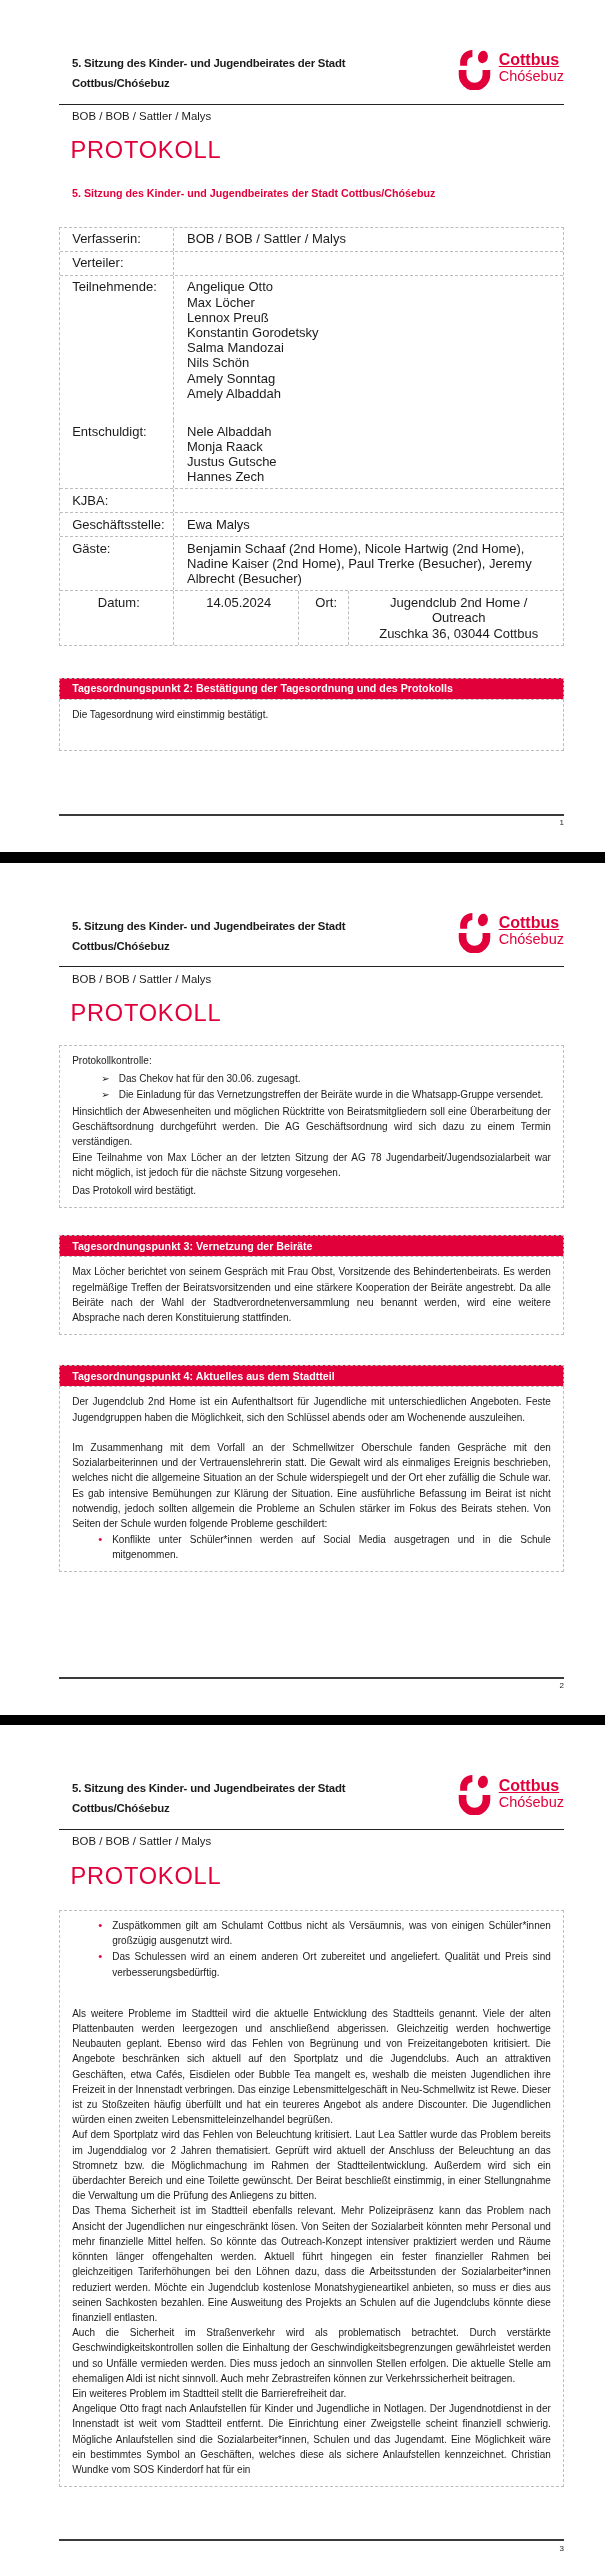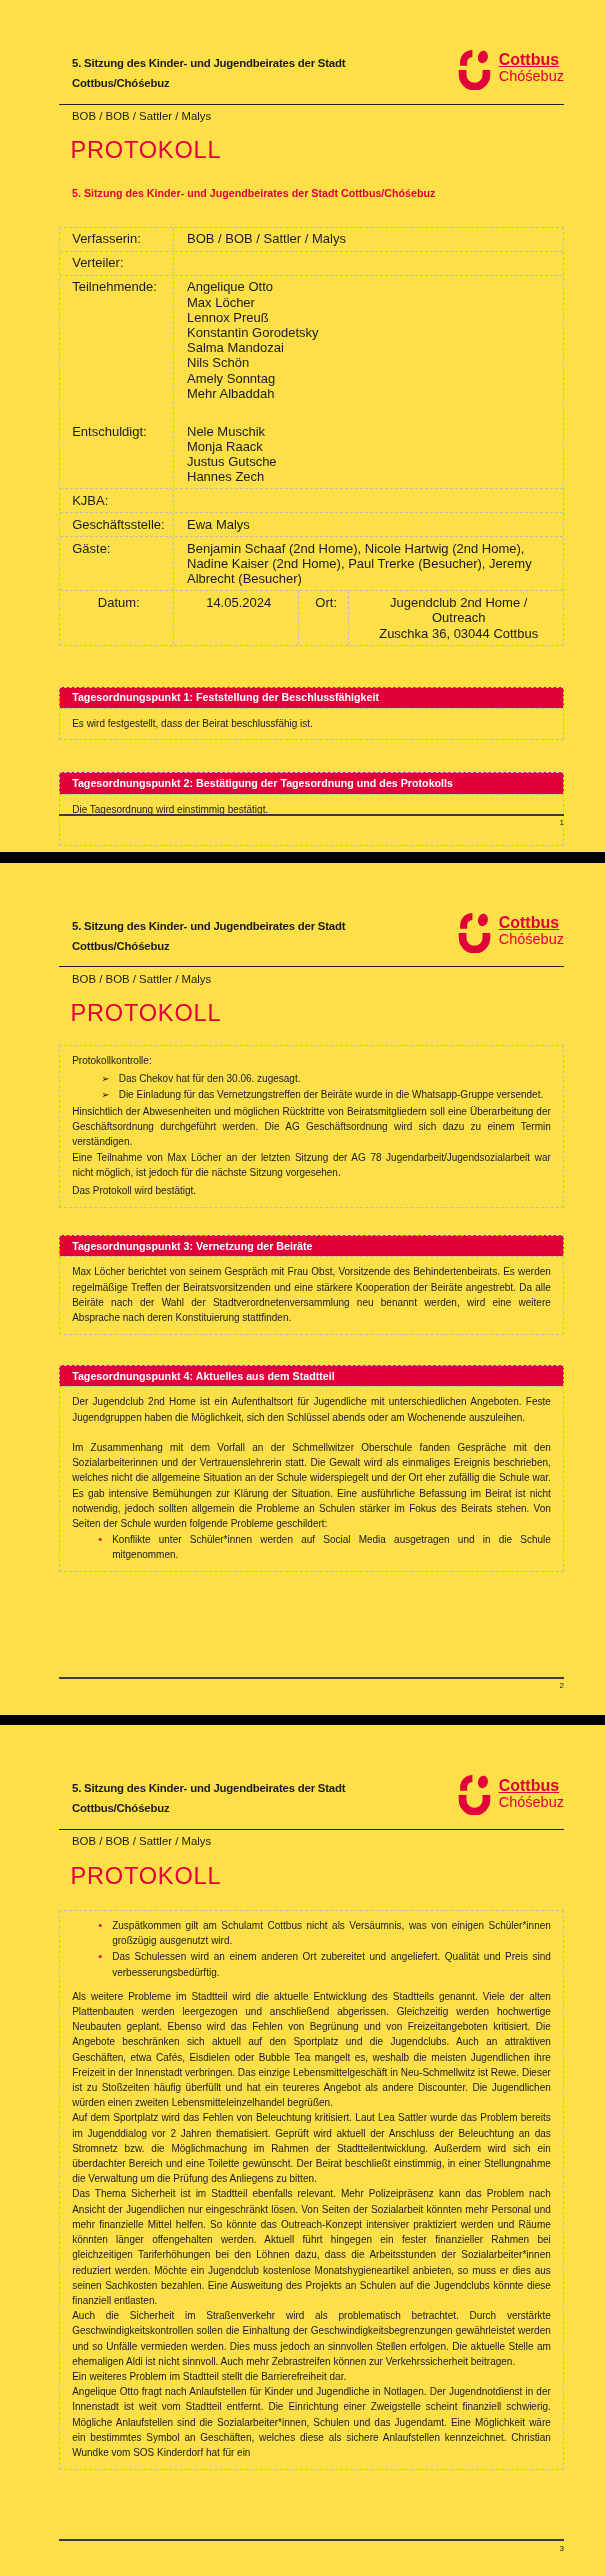"5. Sitzung des Kinder- und" .page { background: #fde047 -> #ffffff }
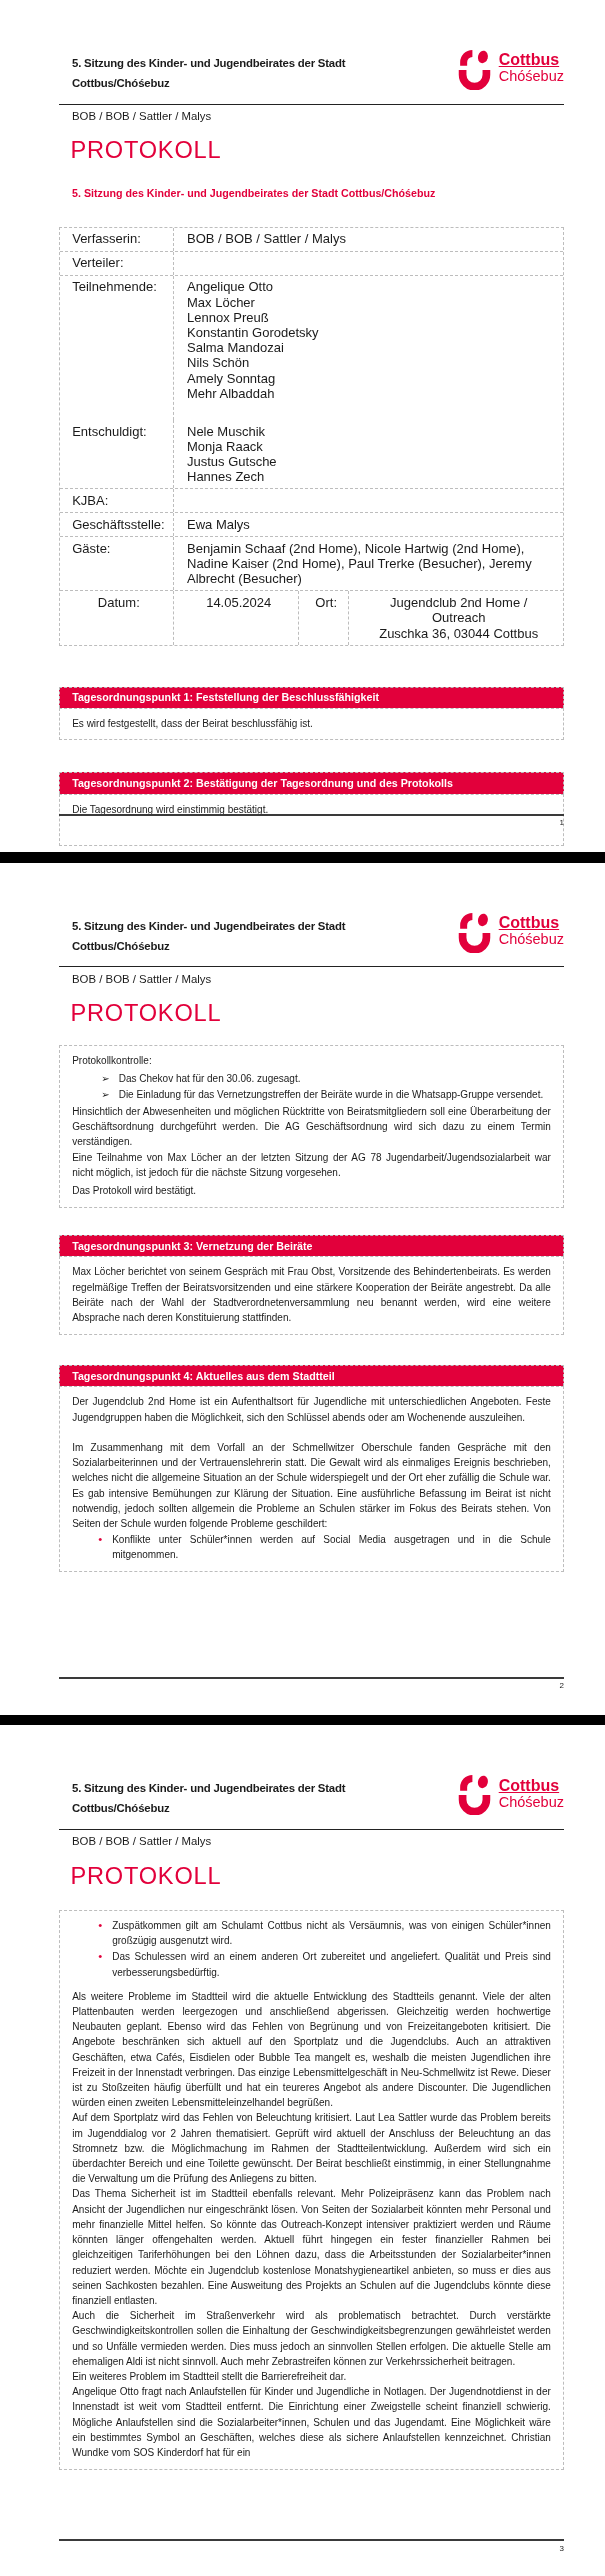"Mehr Albaddah" div.name-line { text: Mehr -> Amely }
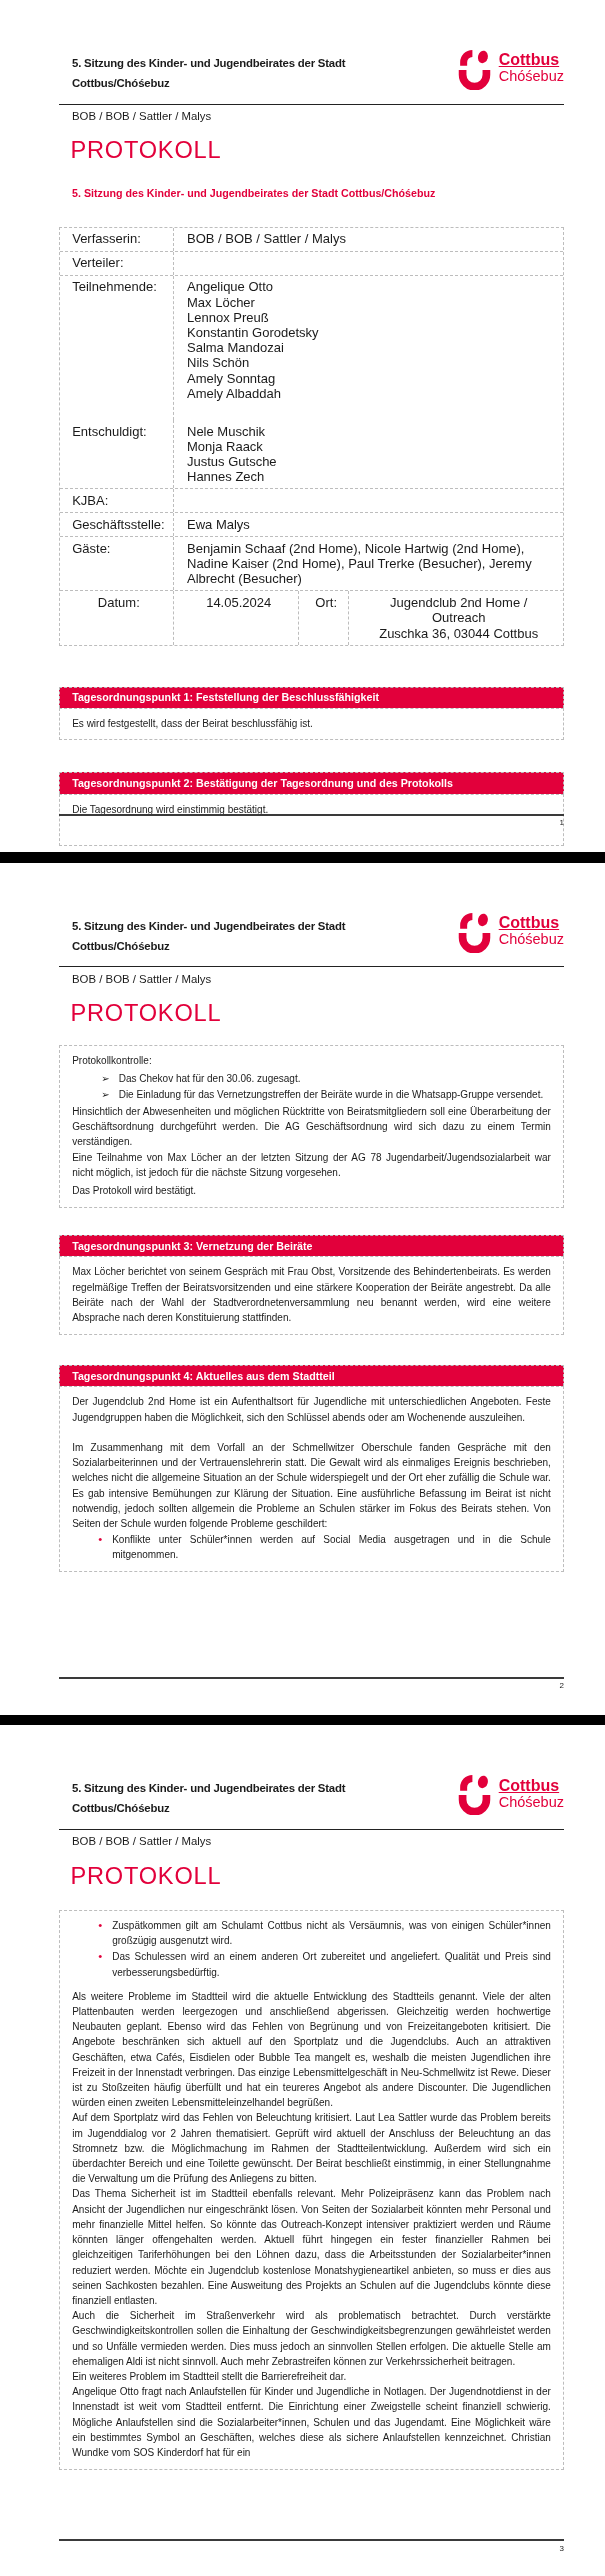"Nele Muschik" div.name-line { text: Muschik -> Albaddah }
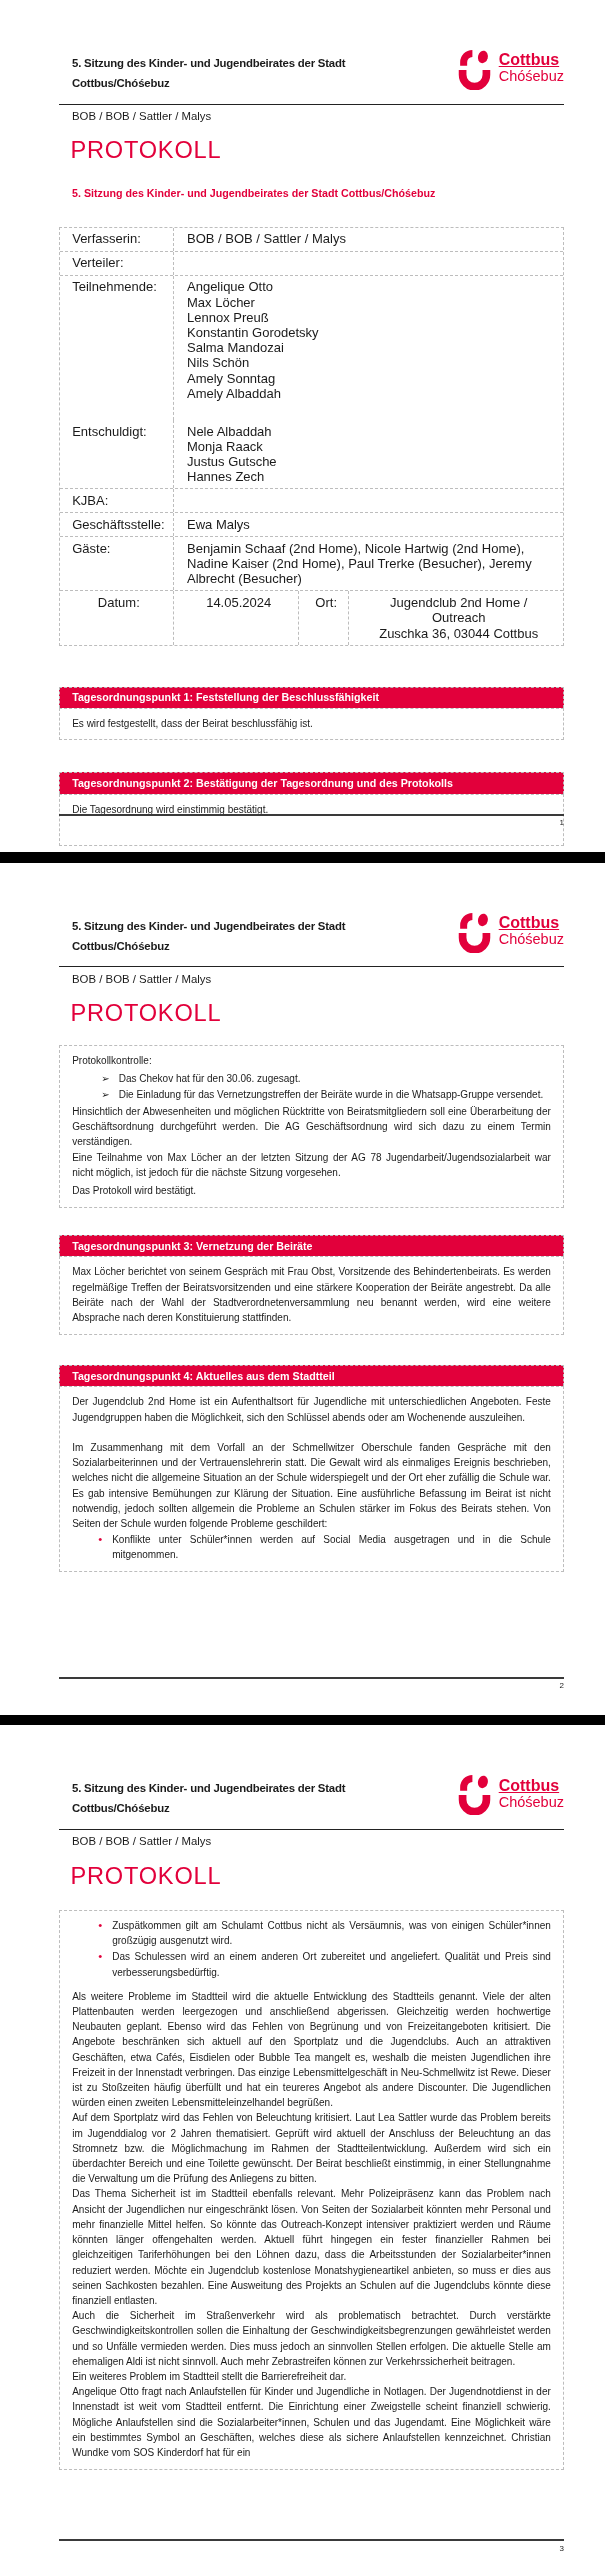"Tagesordnungspunkt 1: Feststellung der" div.topic { html: <div> <div>Tagesordnungspunkt 1: Feststellung der Beschlussfähigkeit</div> <div> <p>Es wird festgestellt, dass der Beirat beschlussfähig ist.</p> </div> </div> -> none }
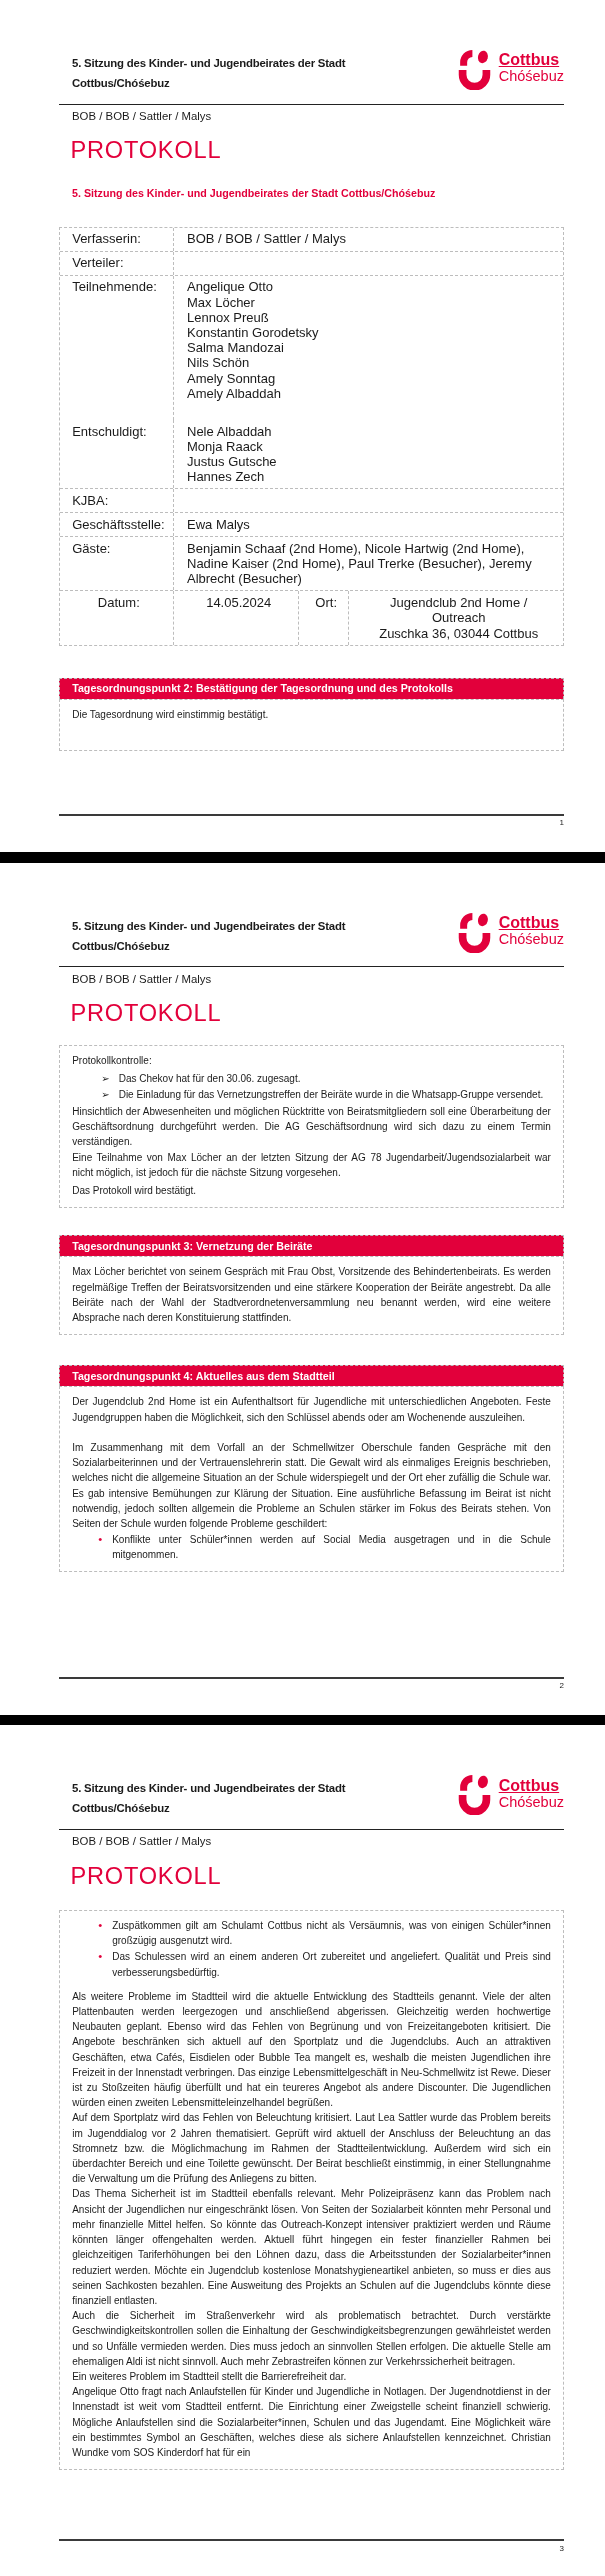"Als weitere Probleme im Stadtteil" .list-gap { margin-top: 9px -> 26px }
